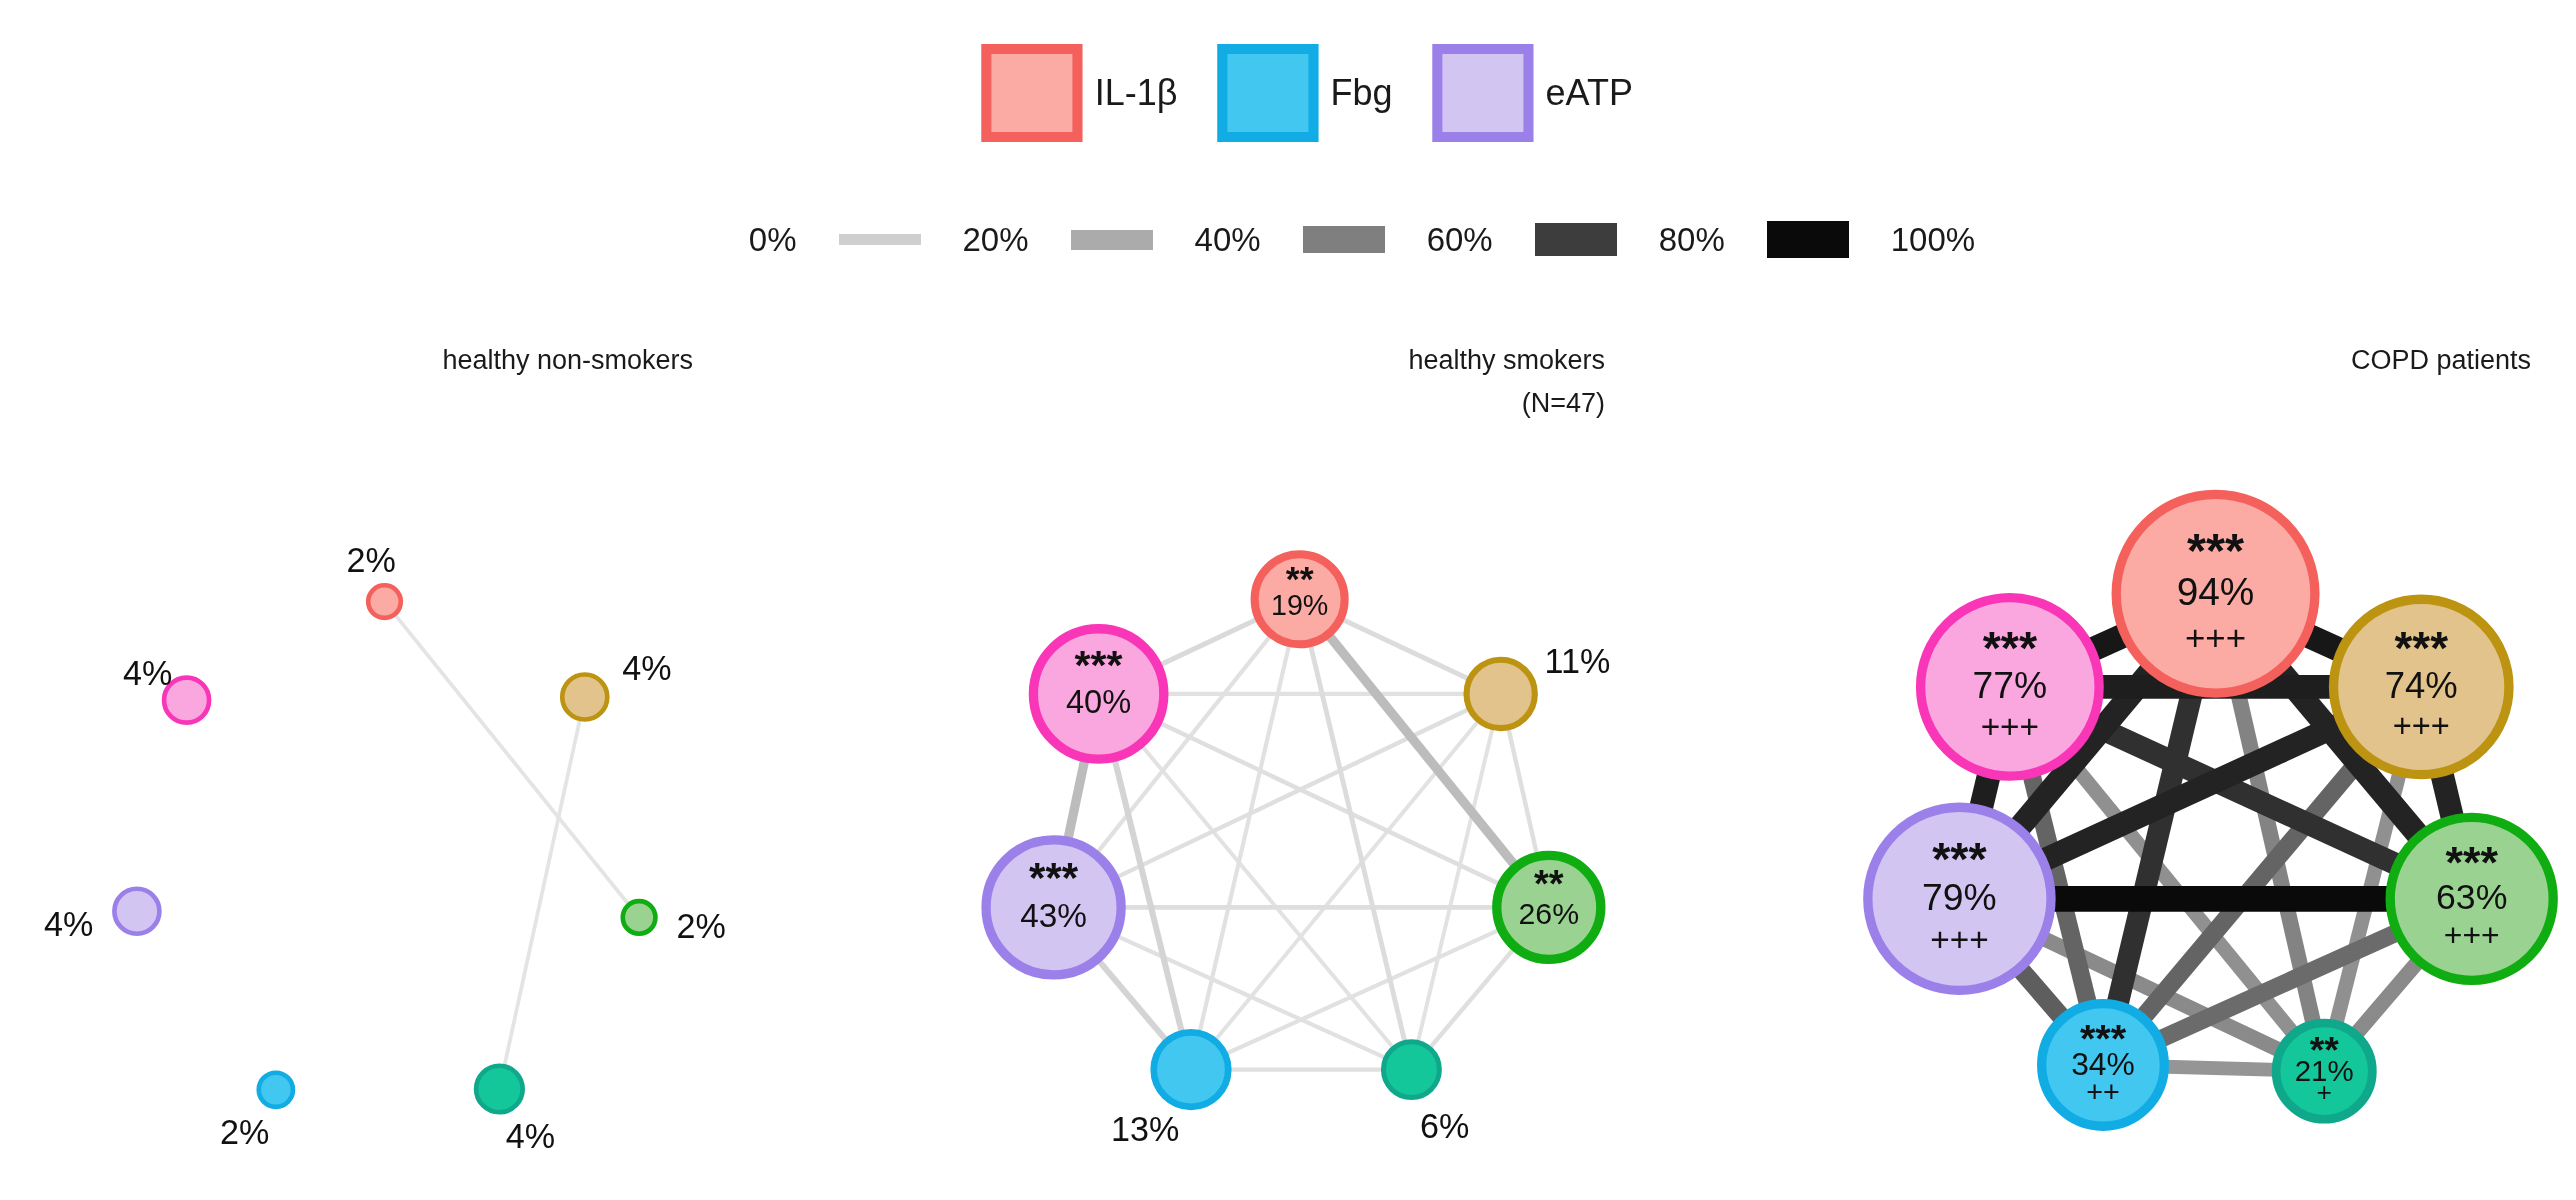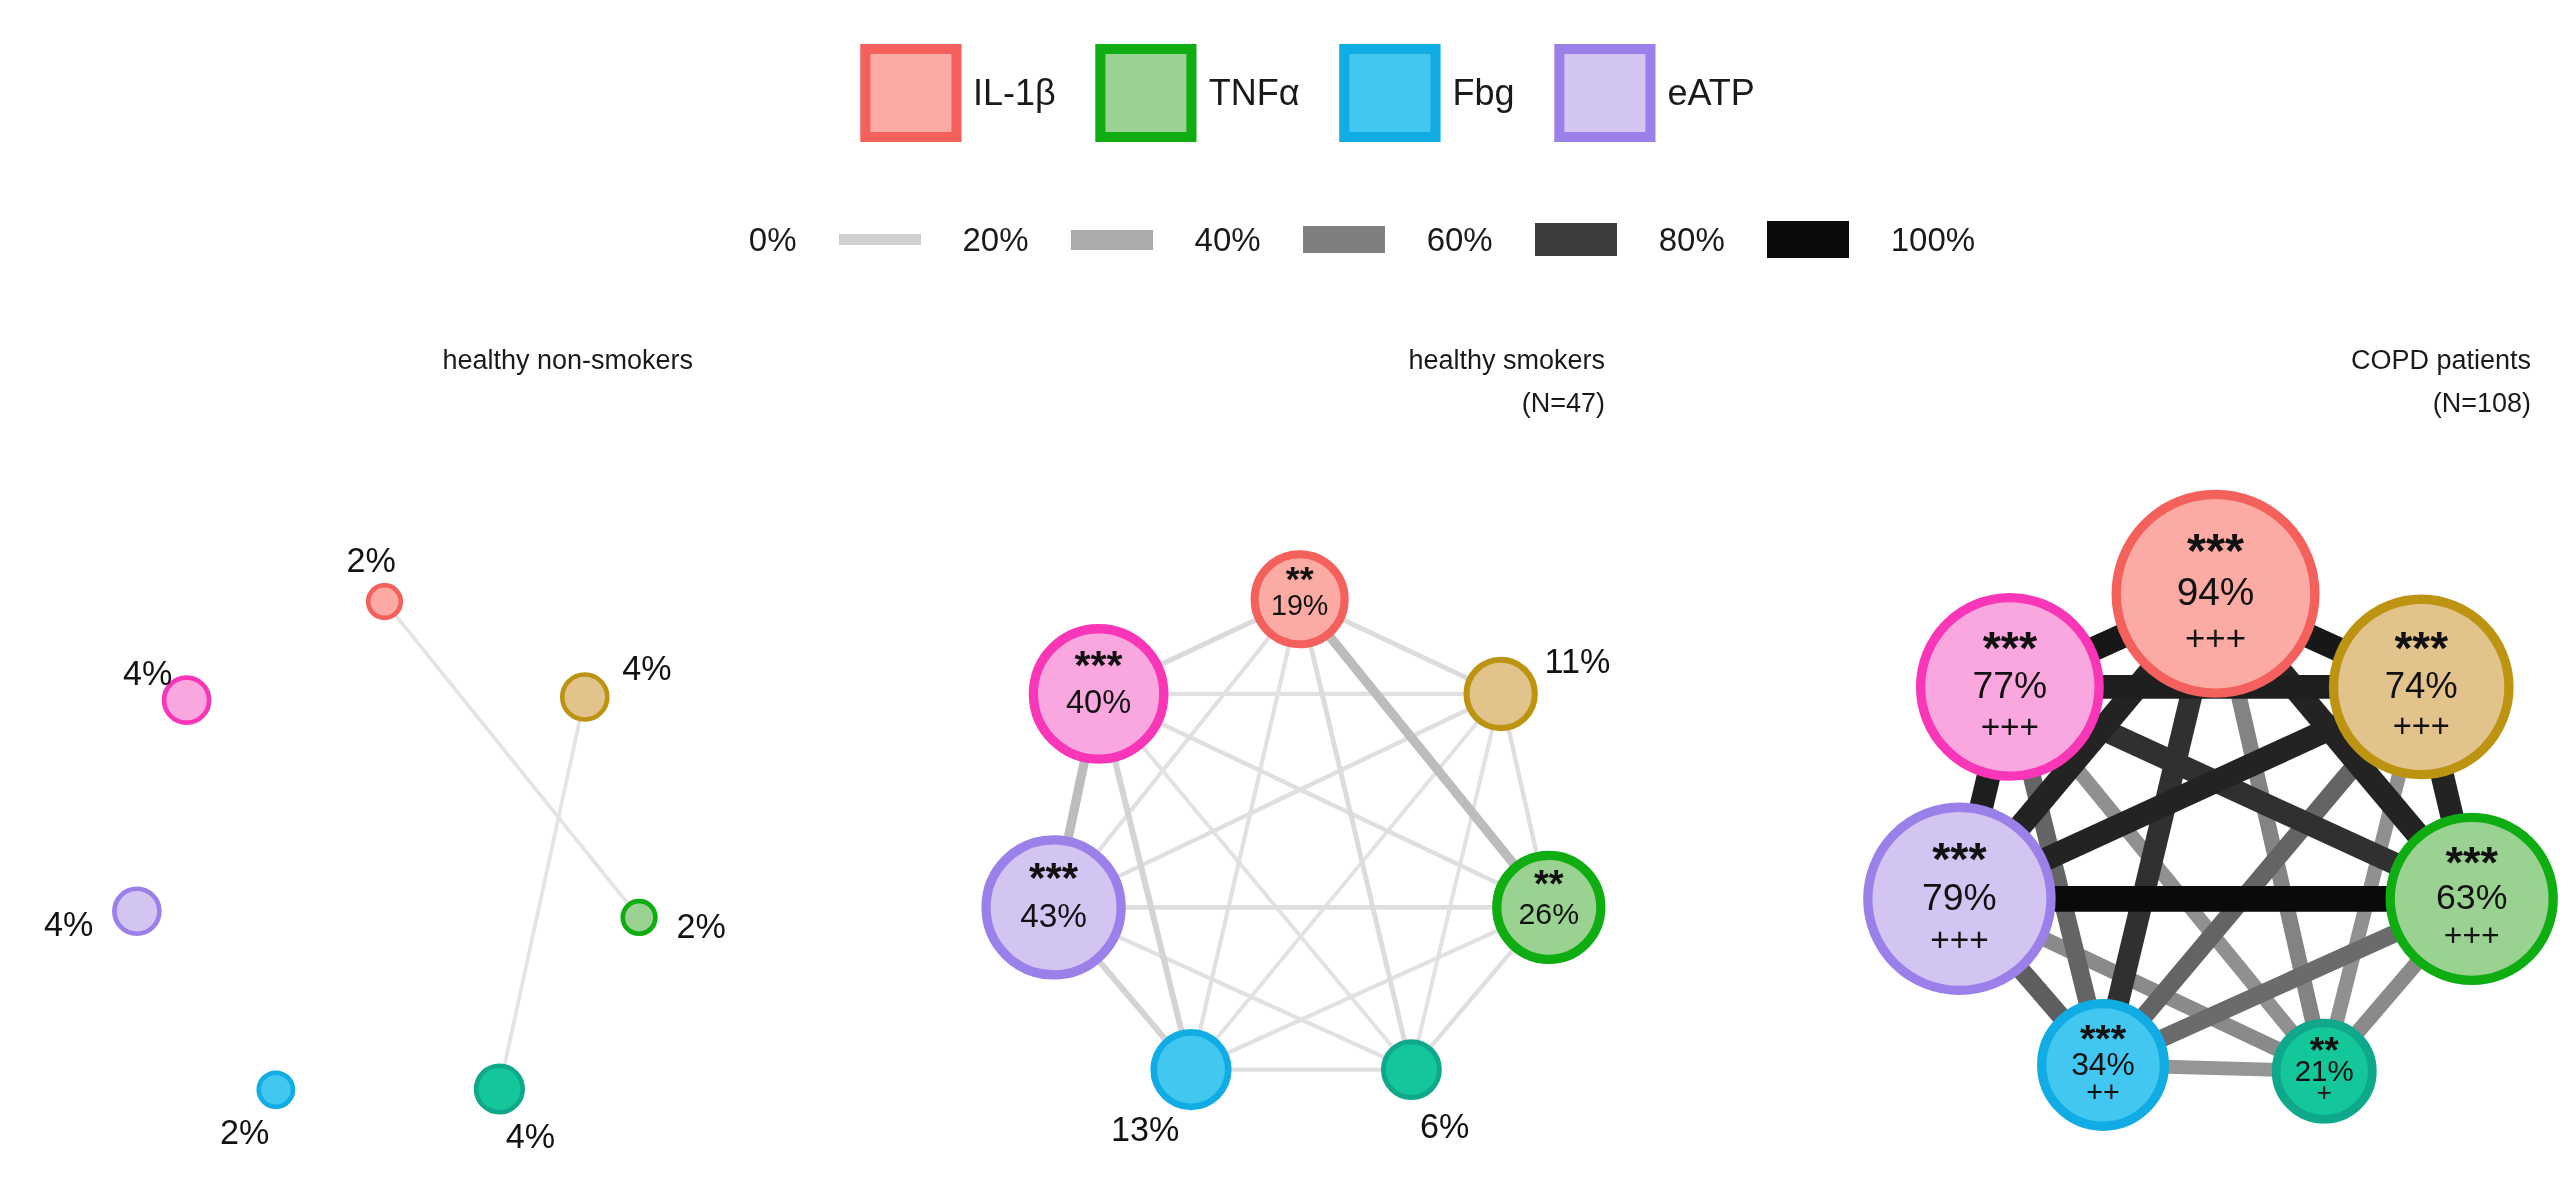"TNFα" div.legend-item { html: <div> <span></span> <span>TNFα</span> </div> -> none }
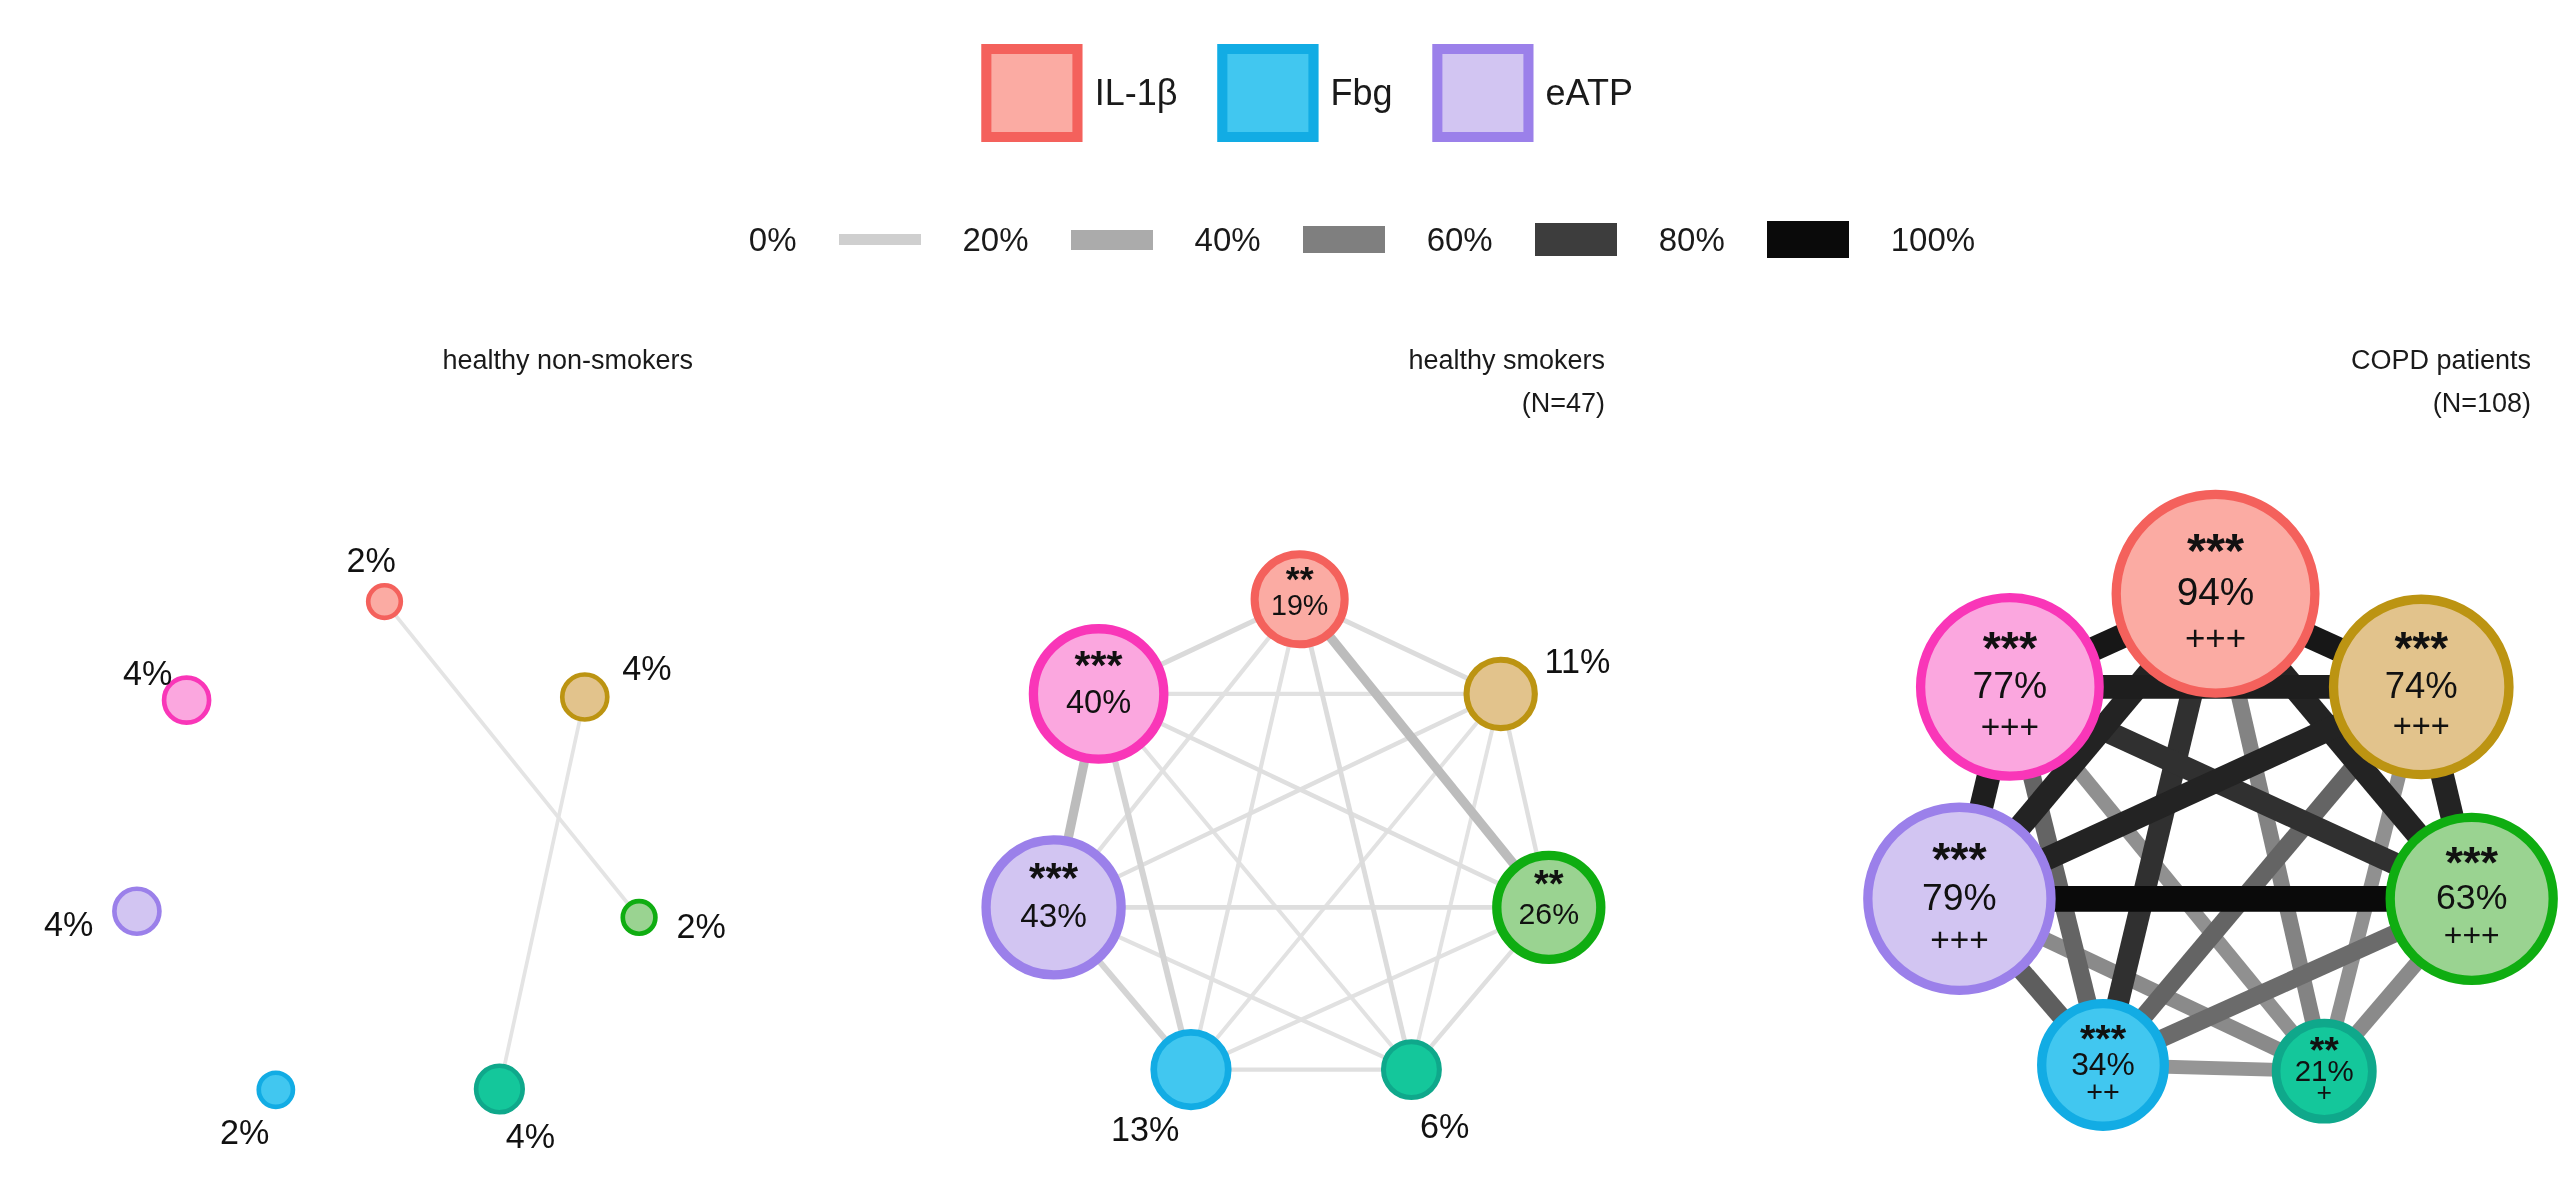"(N=108)" div { html: <div>(N=108)</div> -> none }
